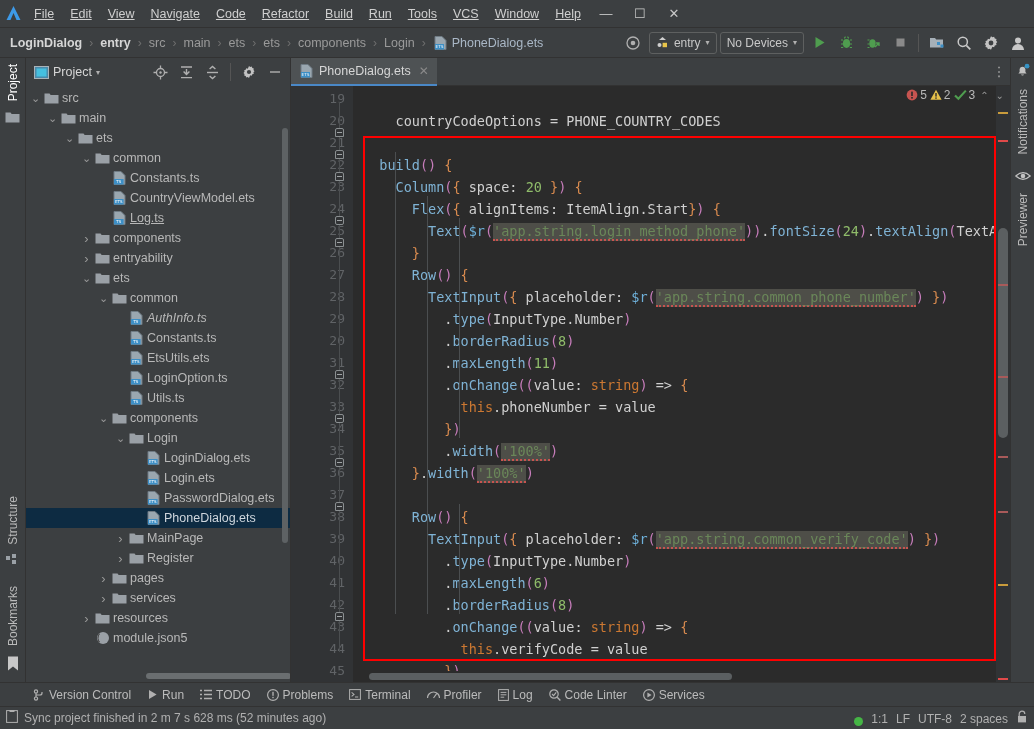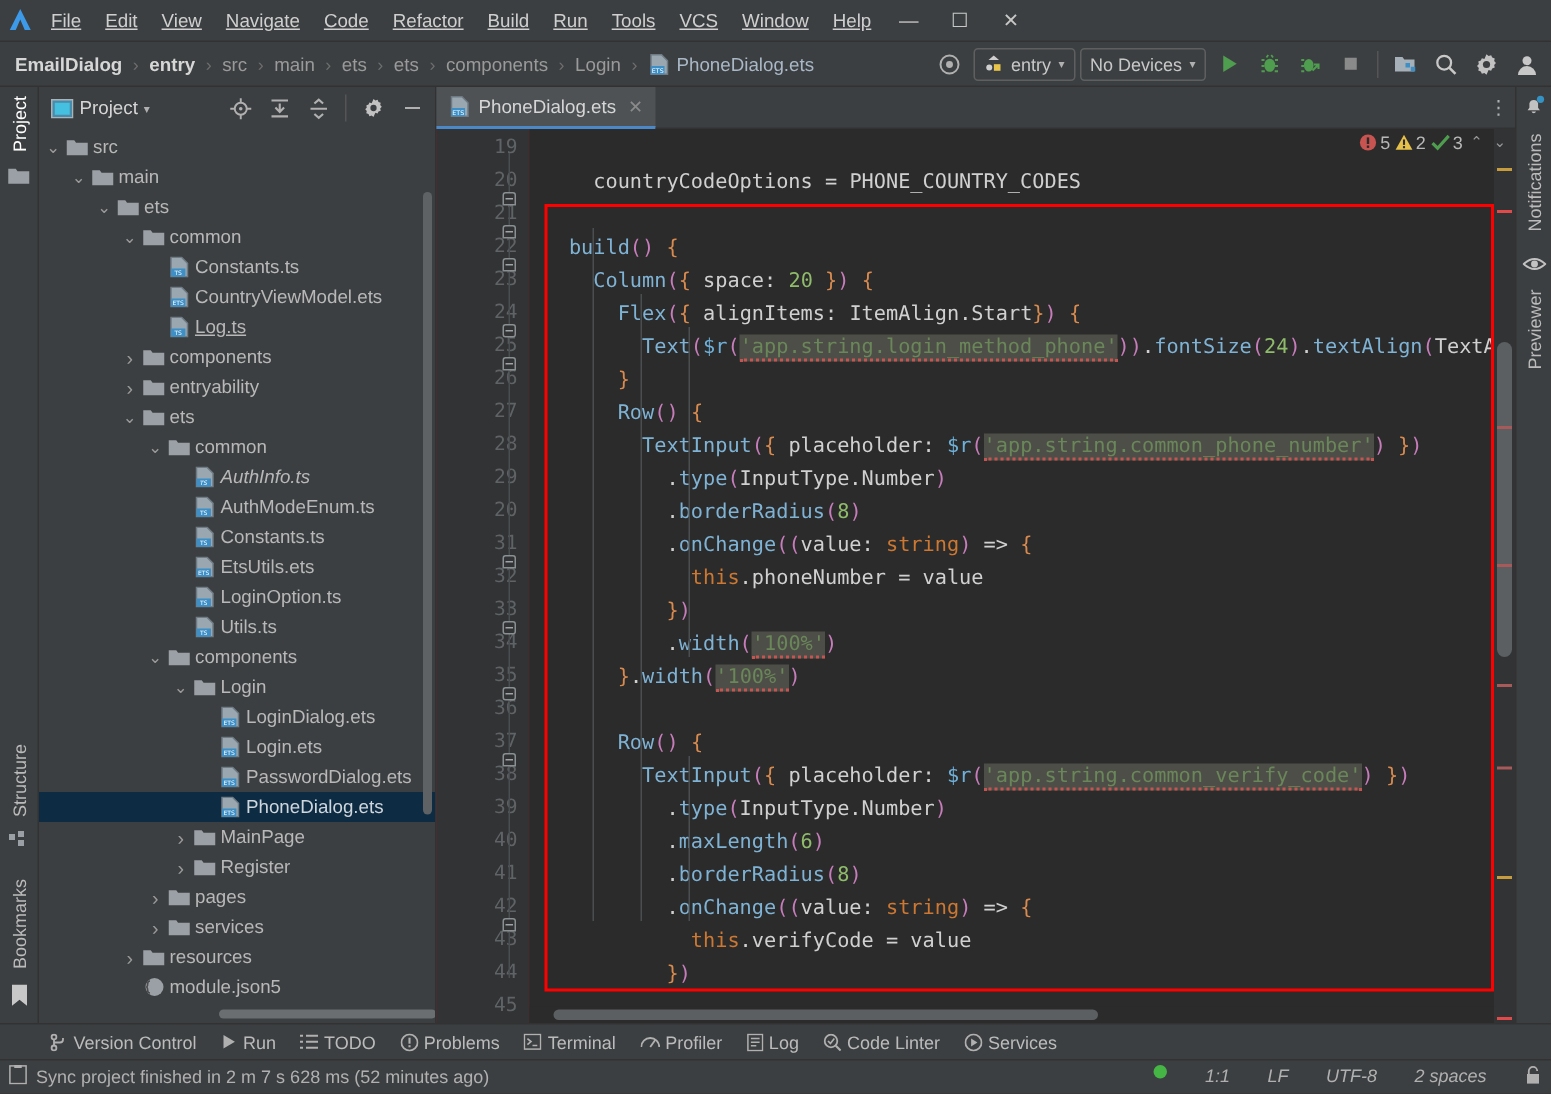"EmailDialog" span.crumb { text: EmailDialog -> LoginDialog }
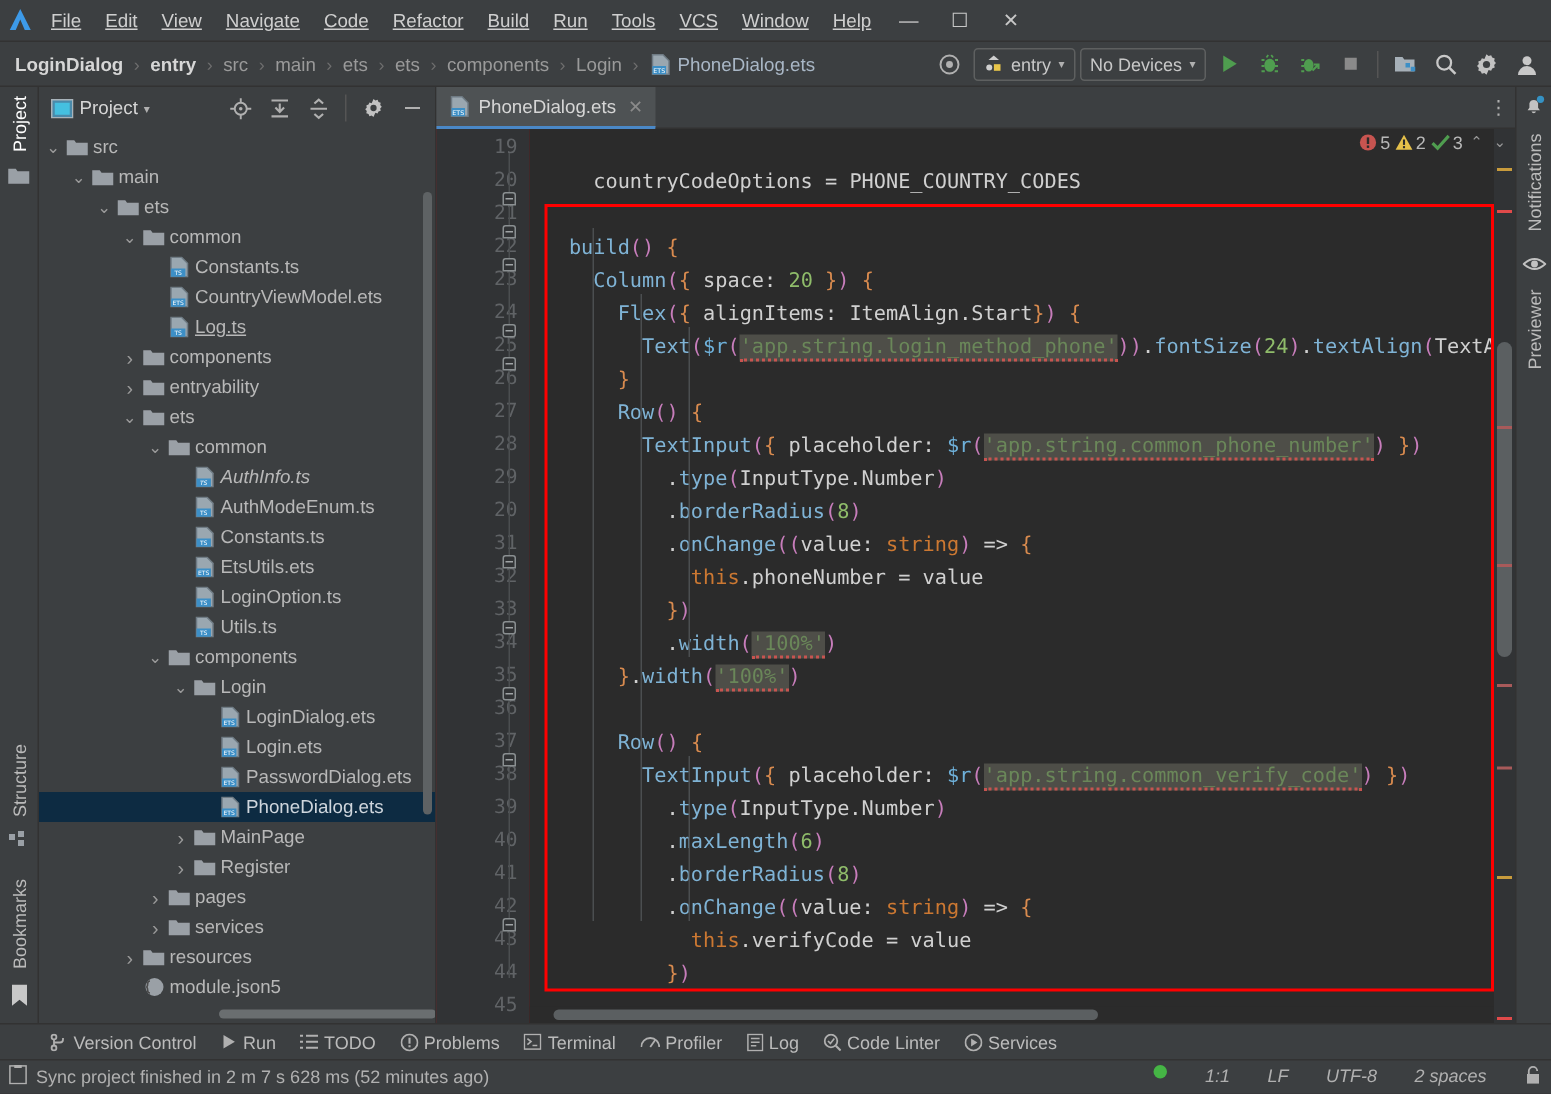"19" .code-scroll { background: #7f1d1d -> #701a75 }
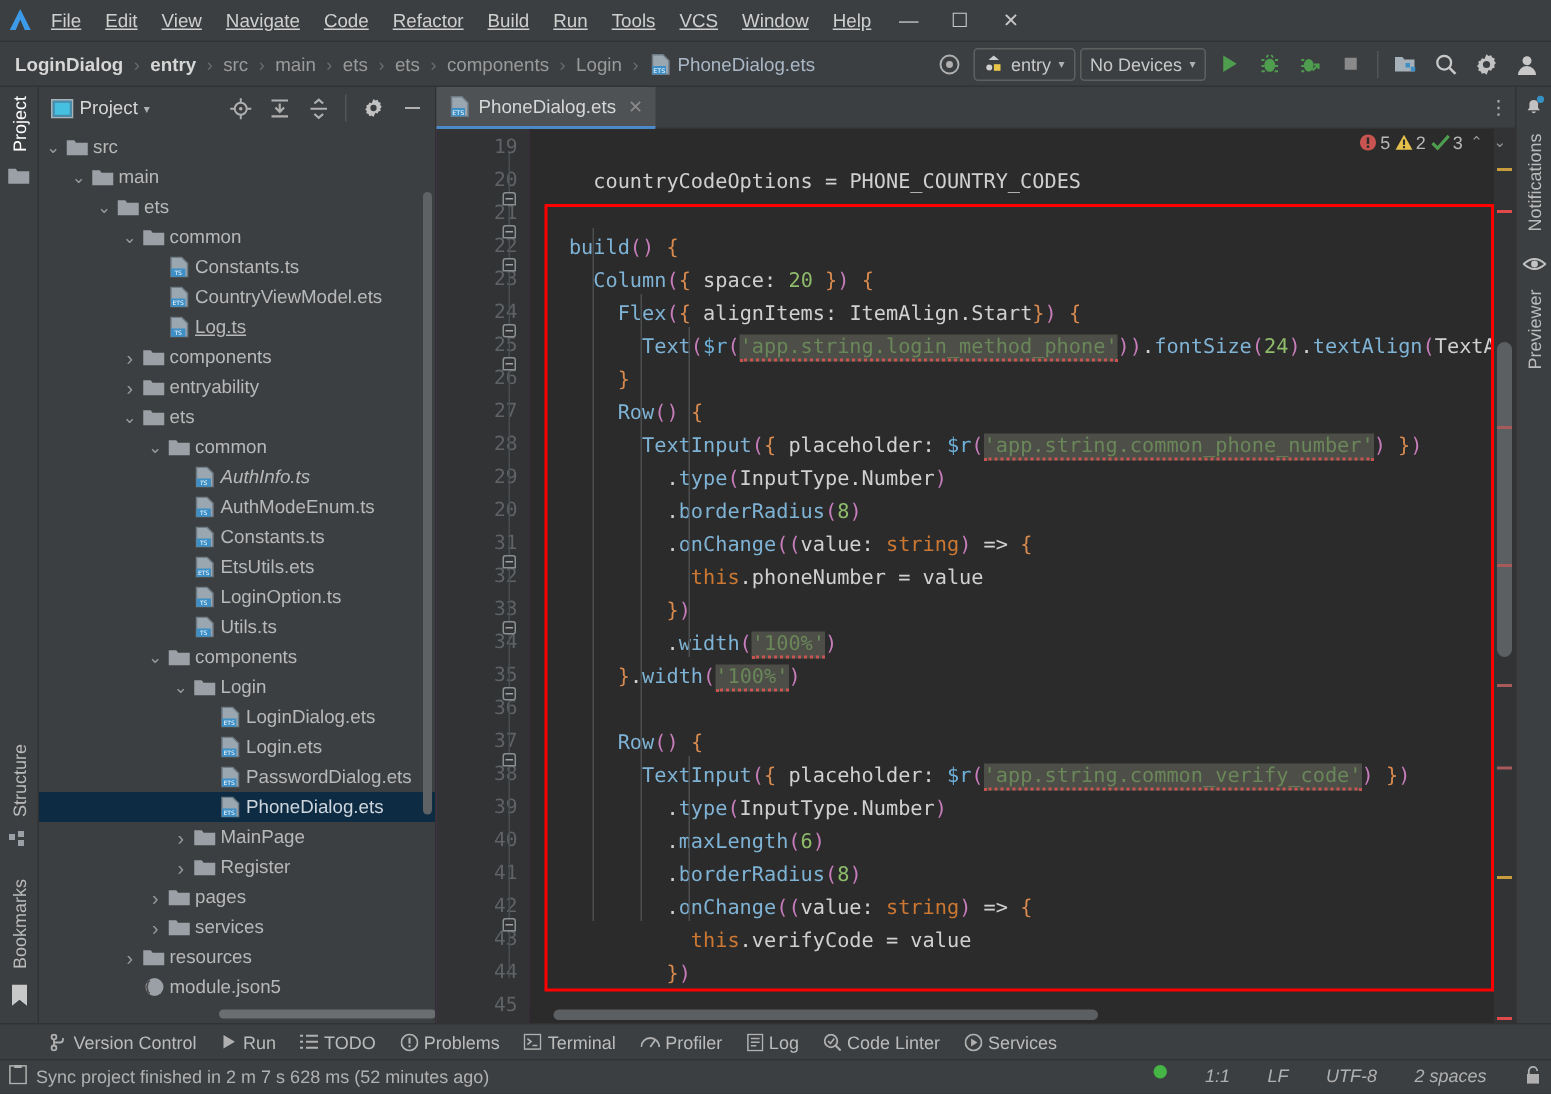"AuthModeEnum.ts" div.tree-row { html: <div> <span>›</span> <span> <svg> <path></path> <rect></rect> <text>TS</text> </svg> </span> <span>AuthModeEnum.ts</span> </div> -> none }
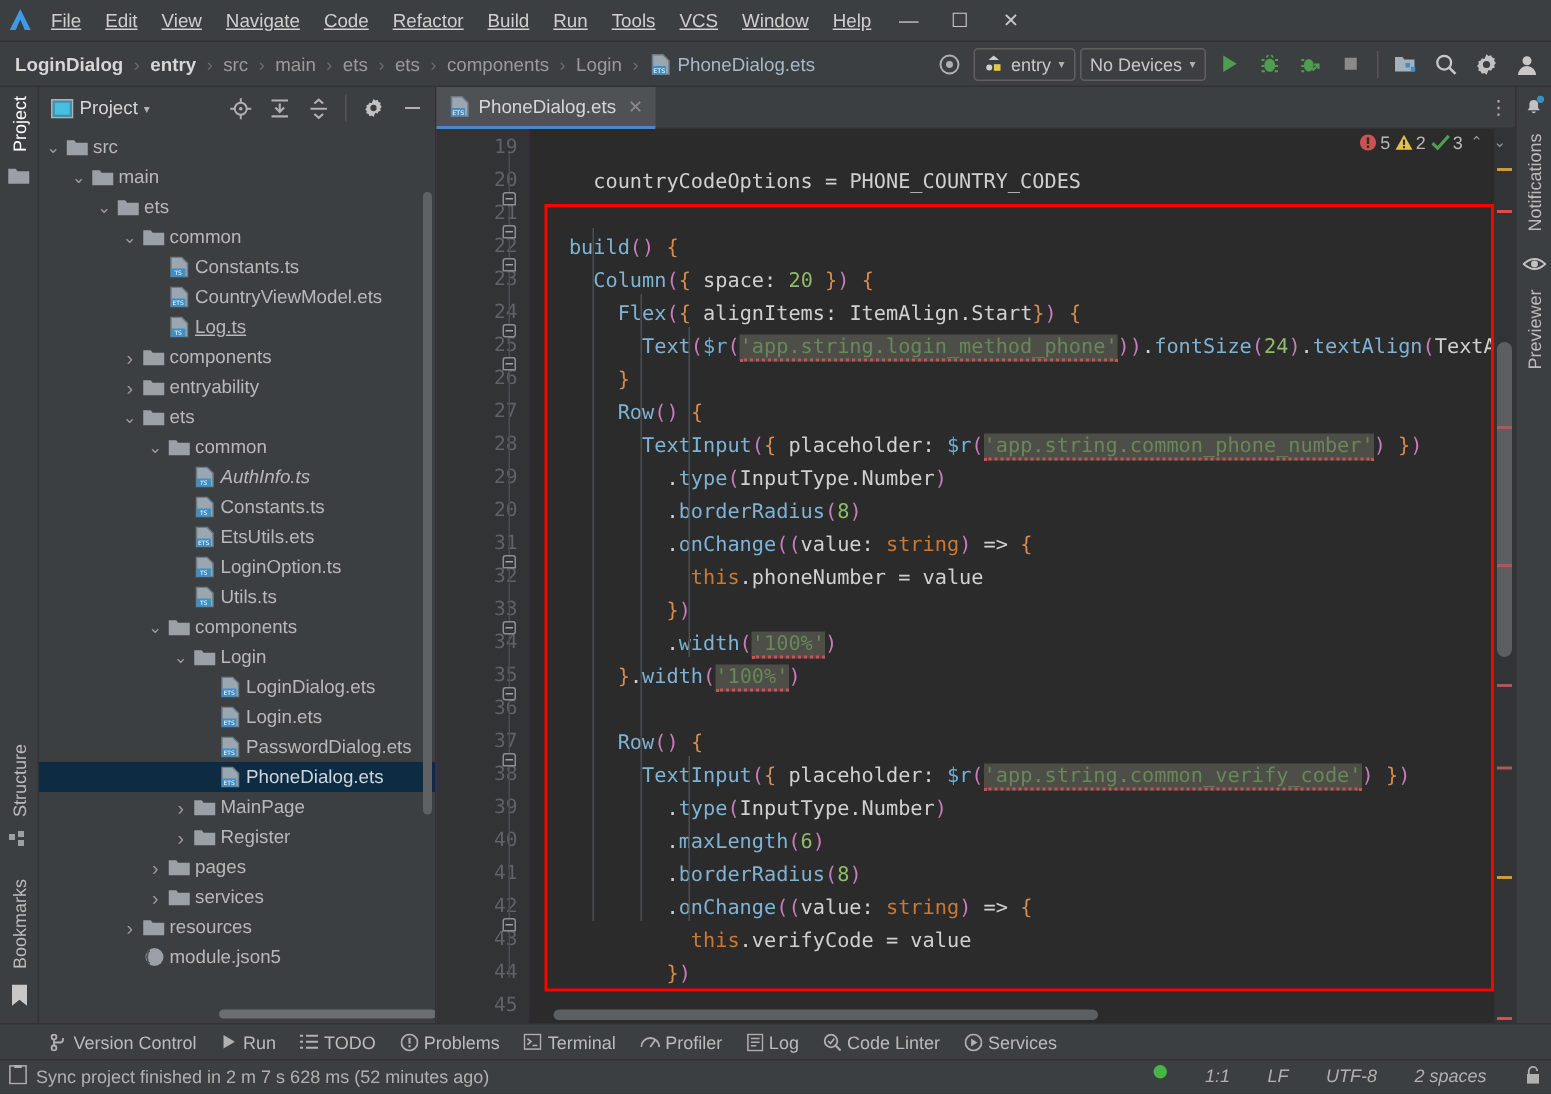".maxLength(11)" div.cline { html: none -> <div> <span>.</span><span>maxLength</span><span>(</span><span>11</span><span>)</span></div> }
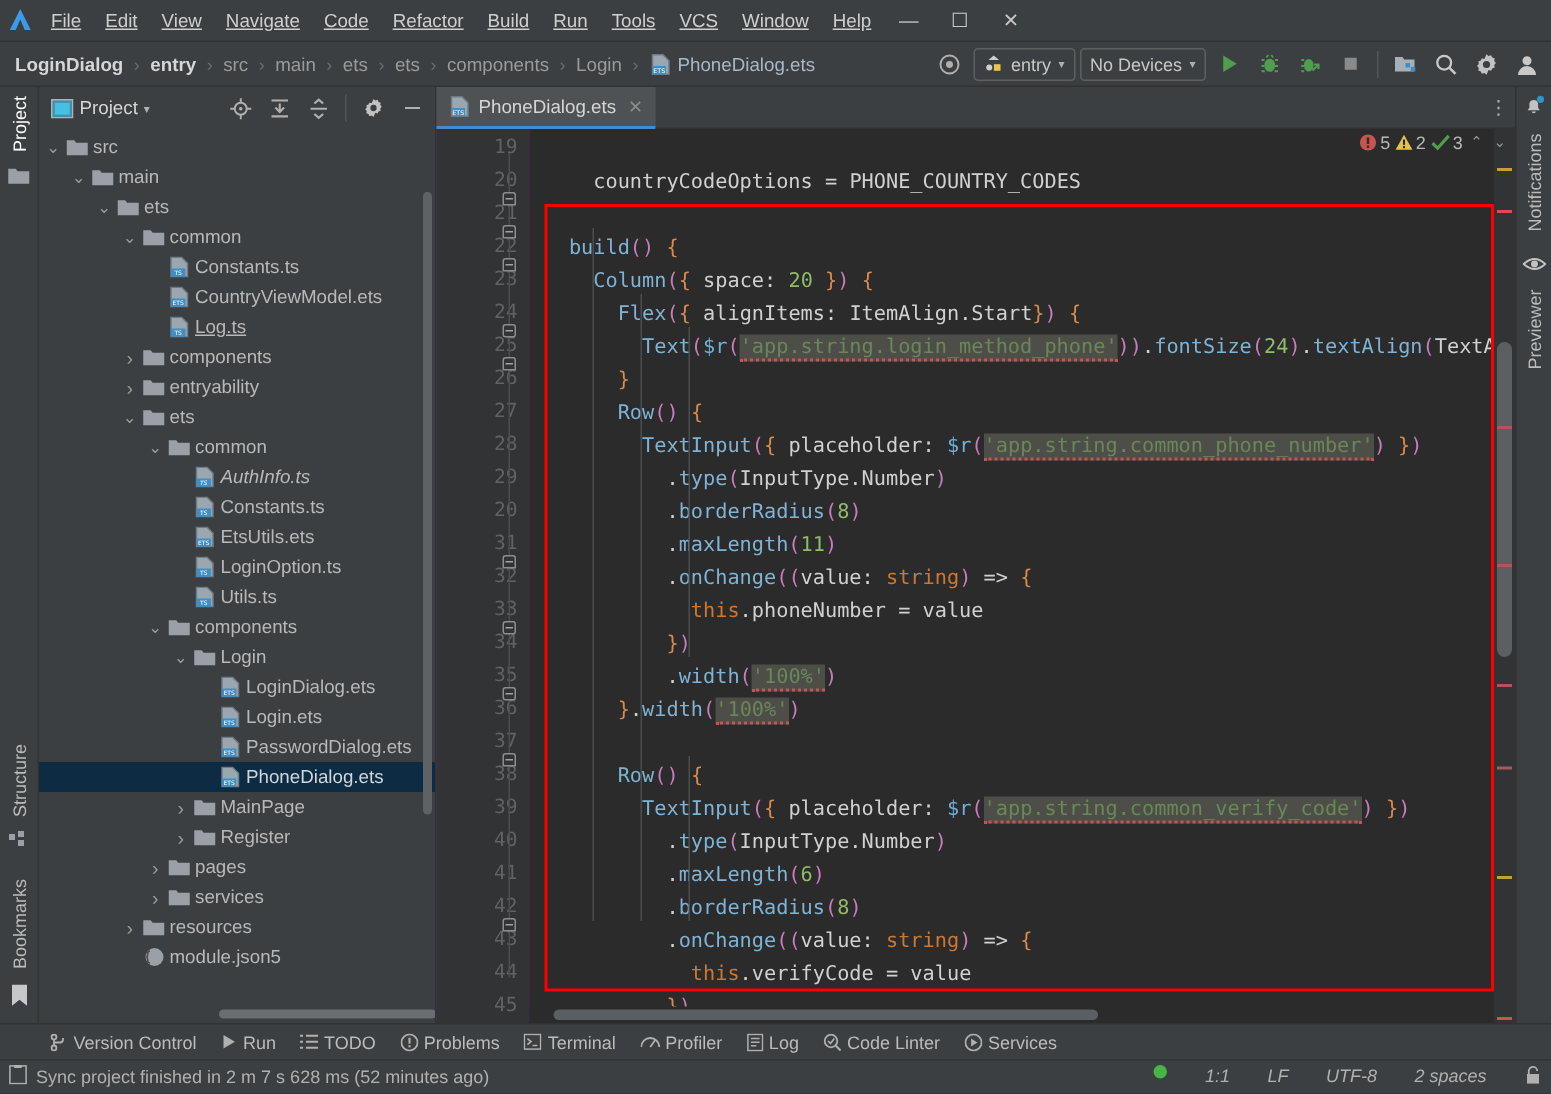"1:1" .sb-right { align-items: flex-start -> flex-end; font-style: italic -> none; gap: 25px -> 8px }
